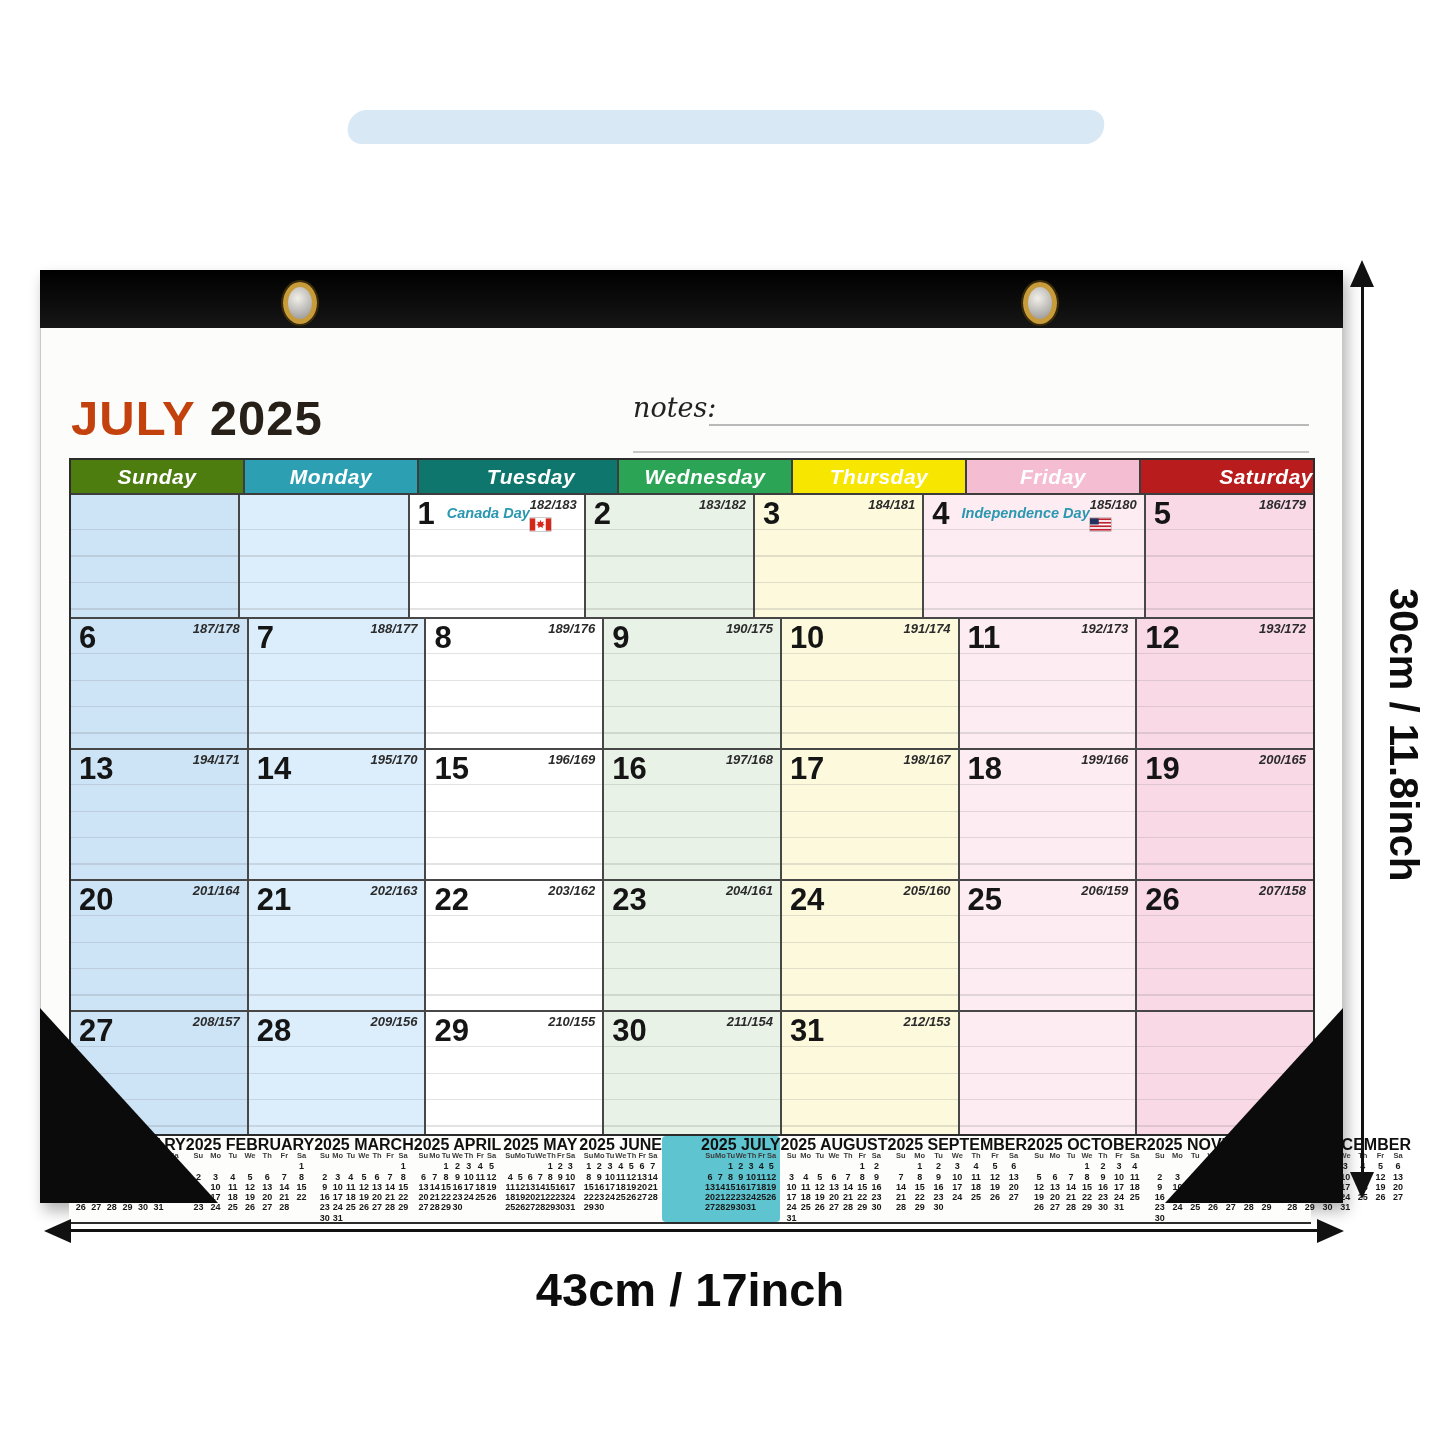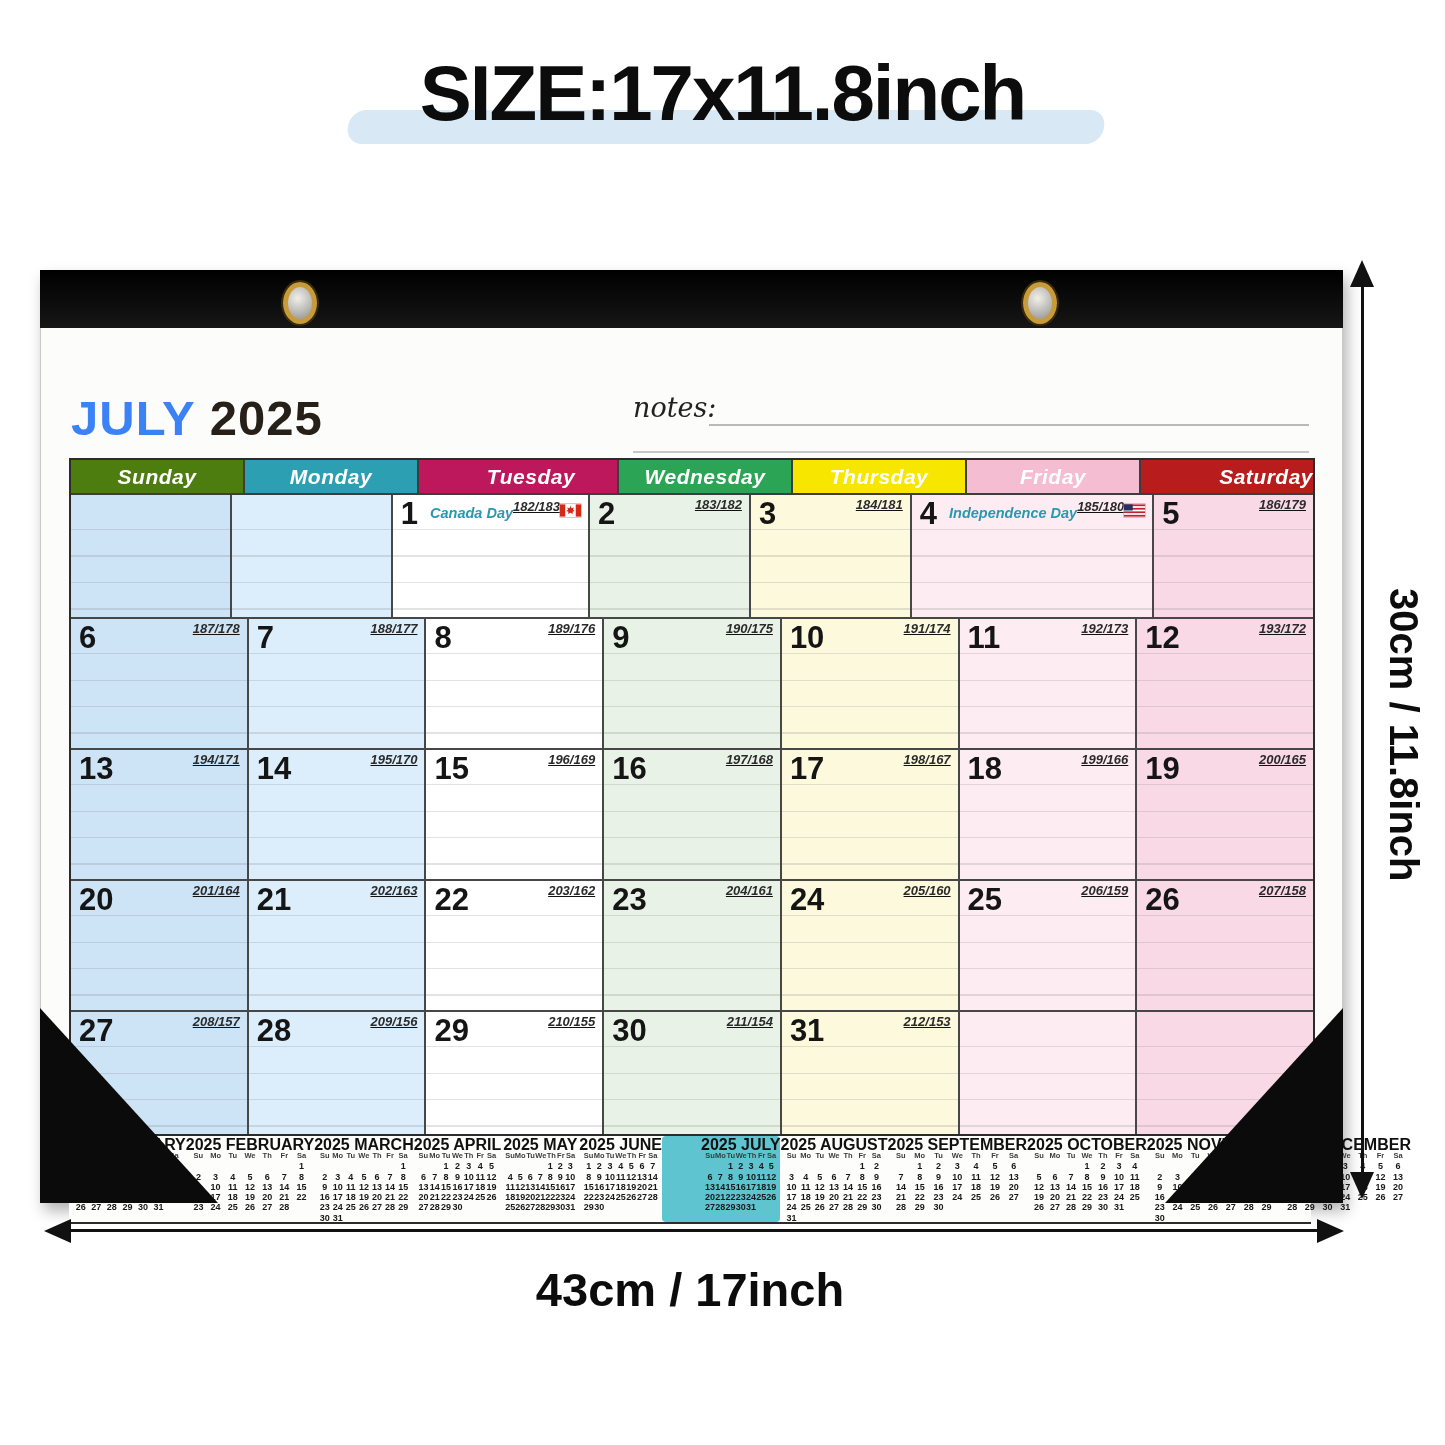"SIZE:17x11.8inch" div.size-title { html: <div>SIZE:17x11.8inch</div> -> none }
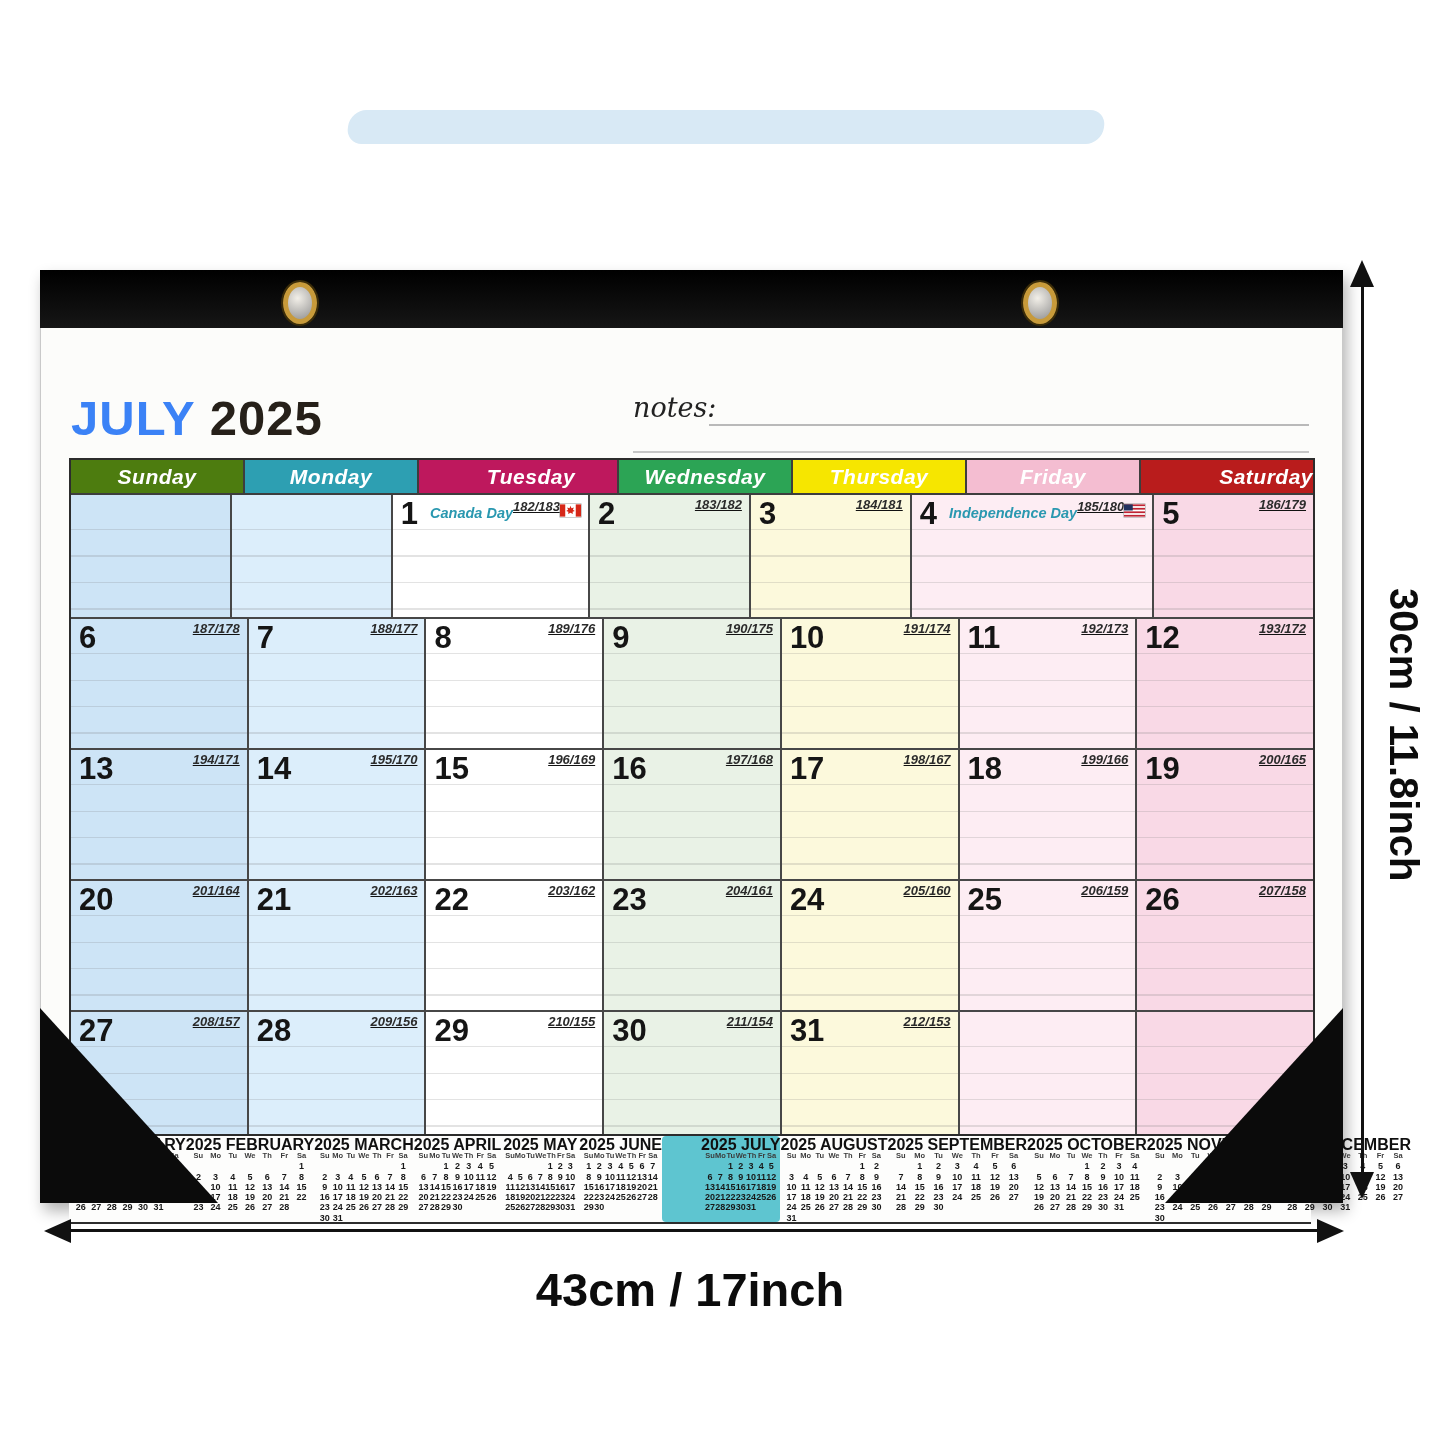"JULY" .month-name { color: #3b82f6 -> #c2410c }
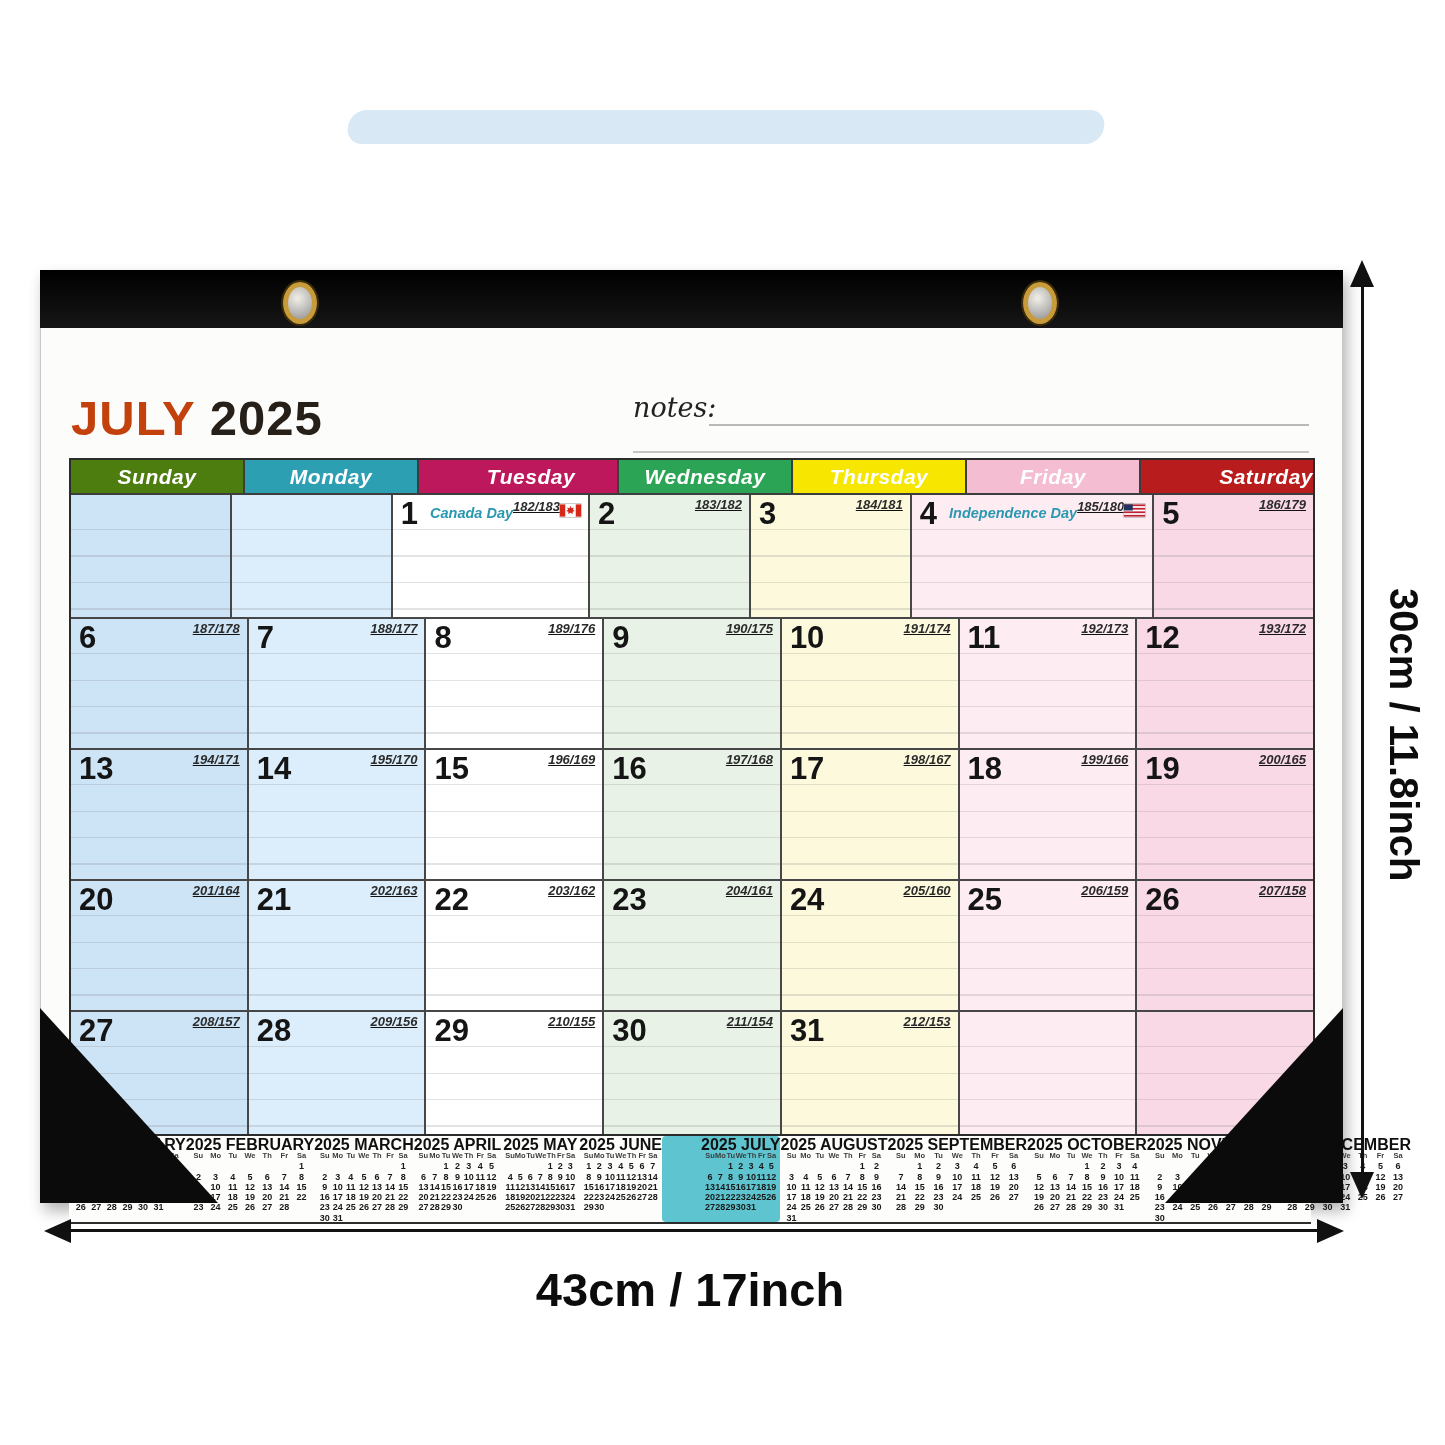"Tuesday" div.wd-cell { background: #be185d -> #0f766e }
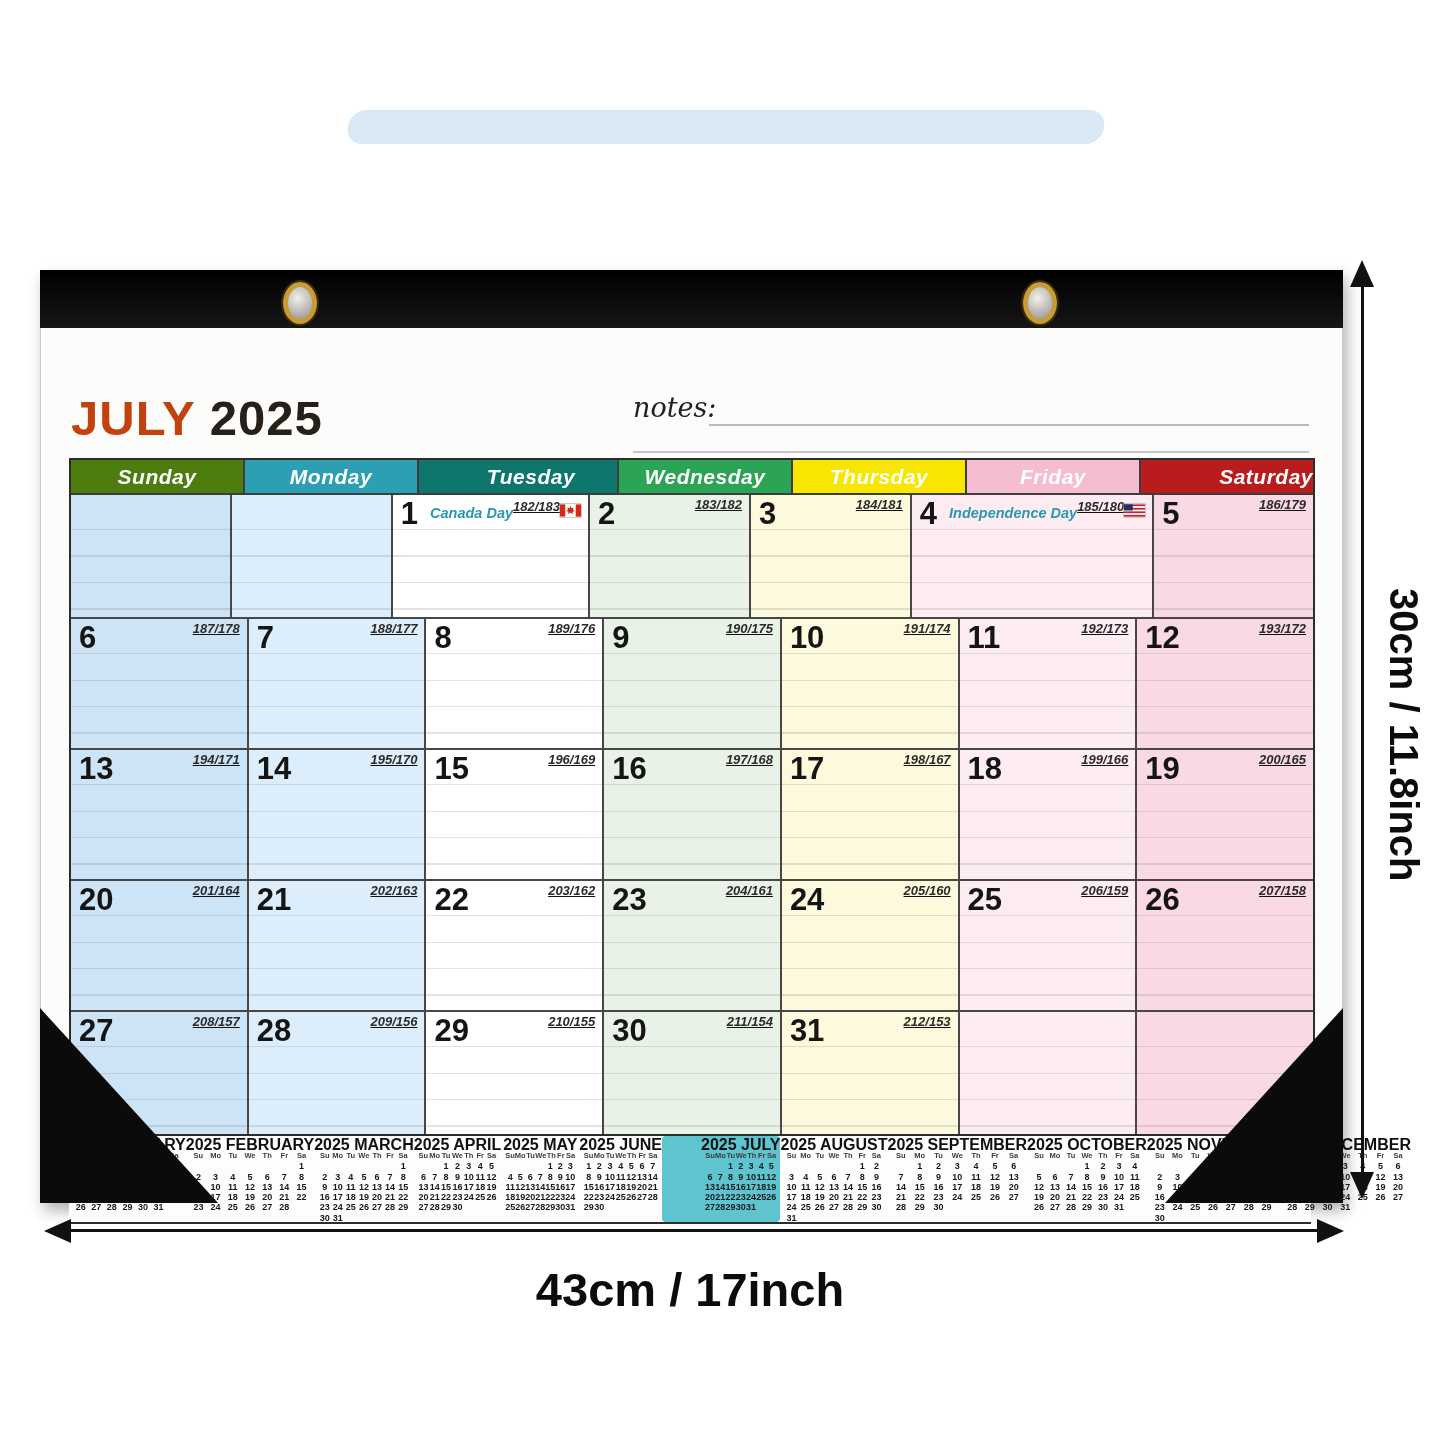"182/183" .cell-right { align-items: center -> flex-start; flex-direction: row -> column; text-decoration: underline -> none }
